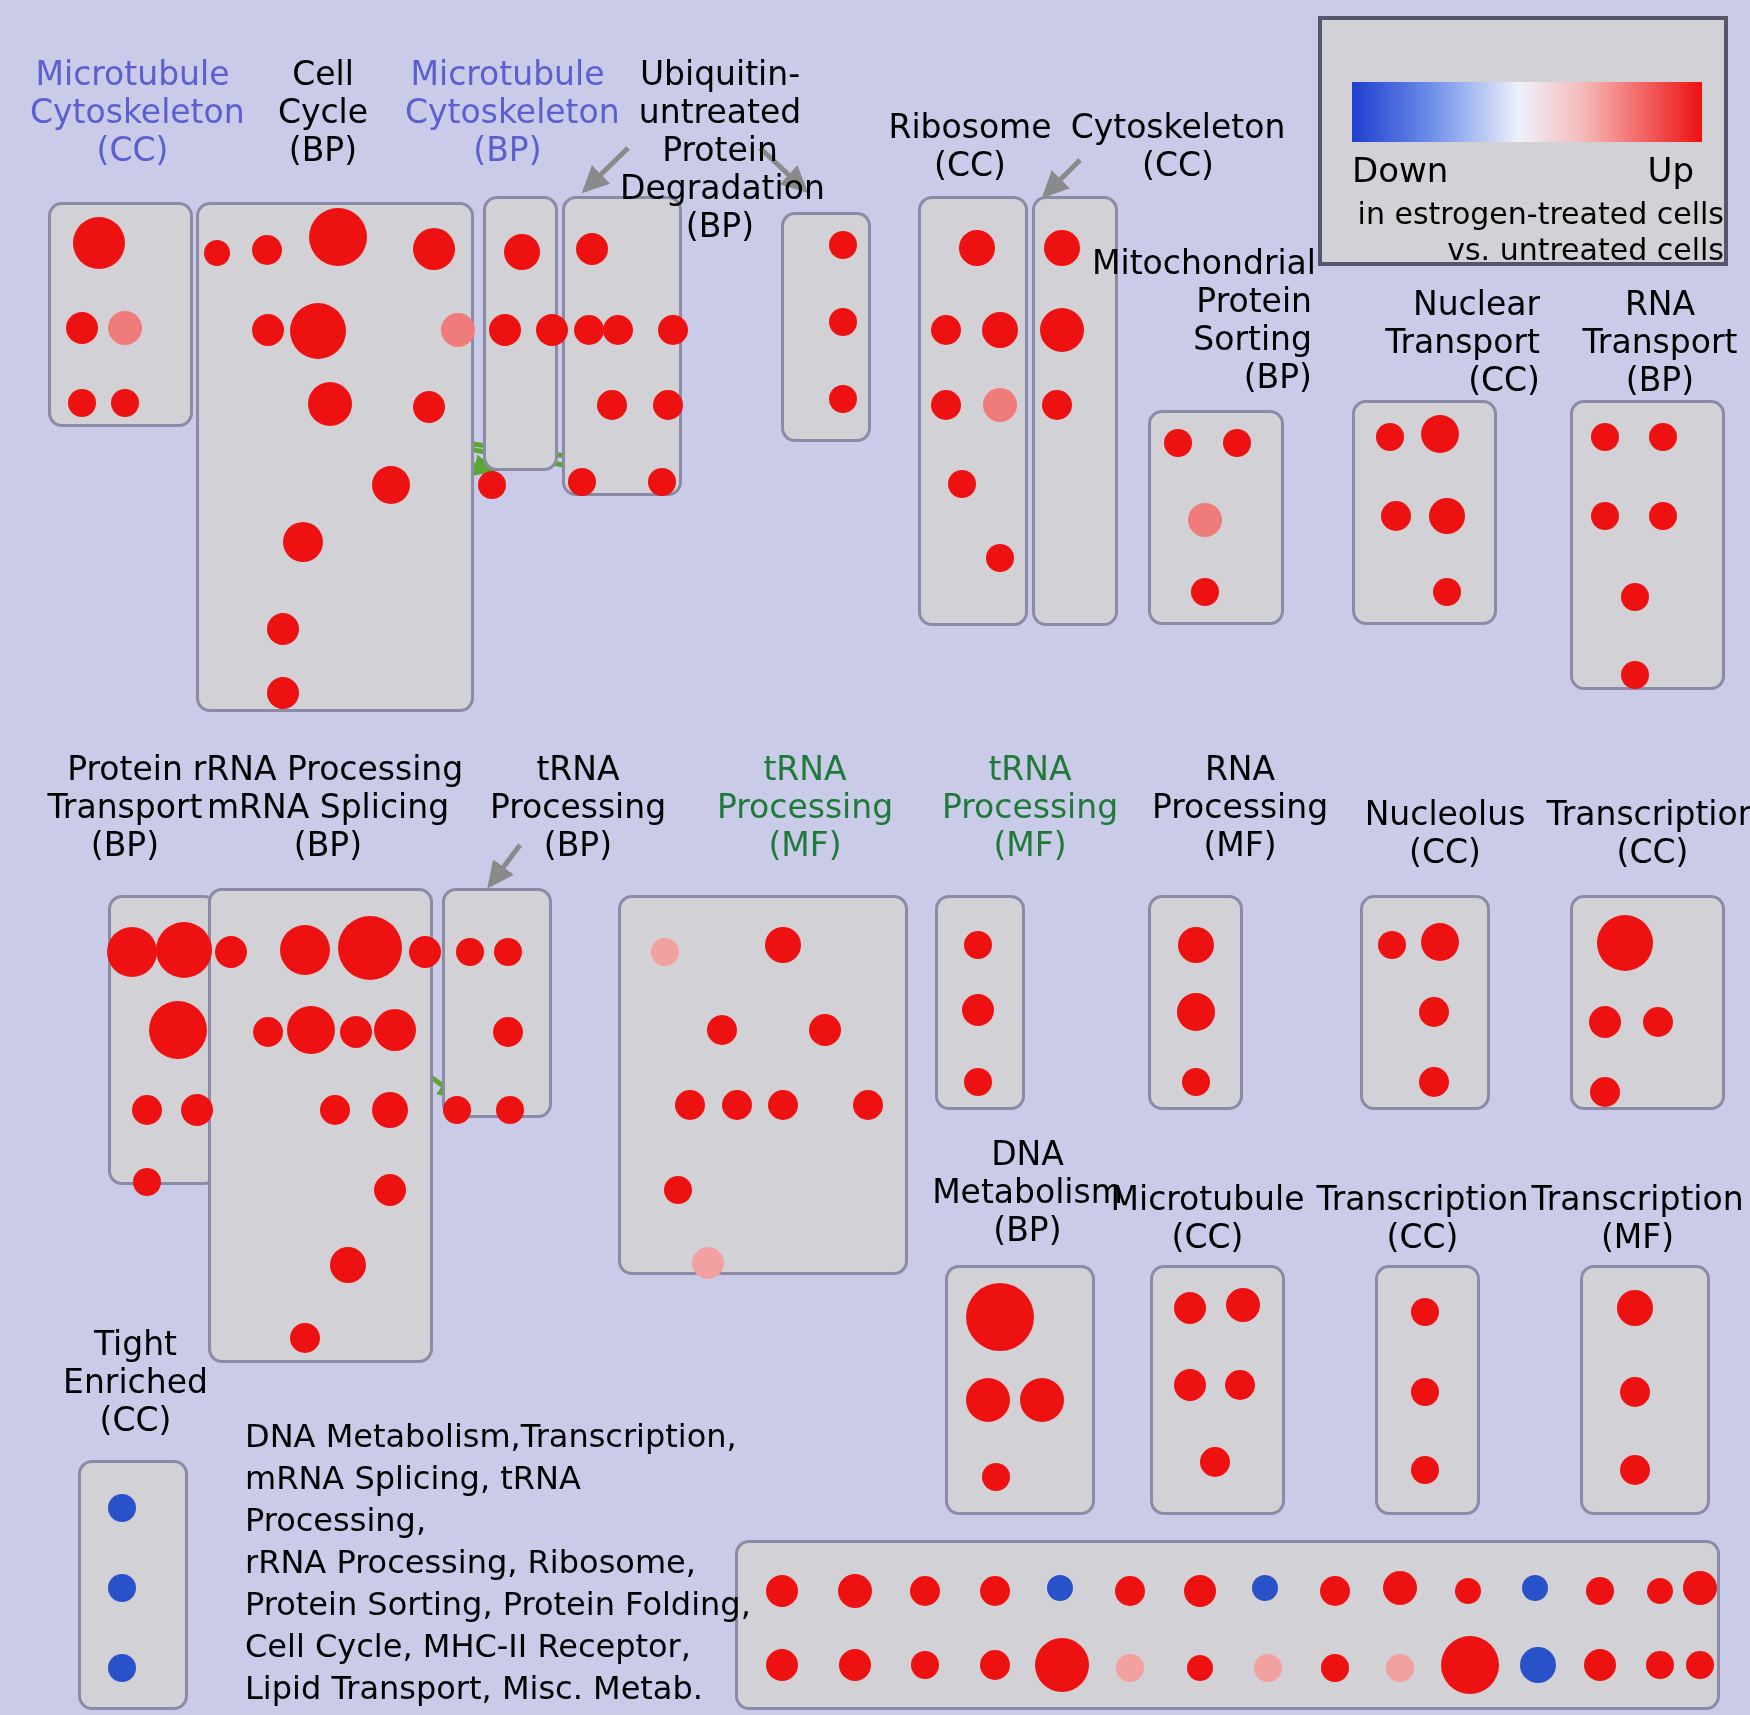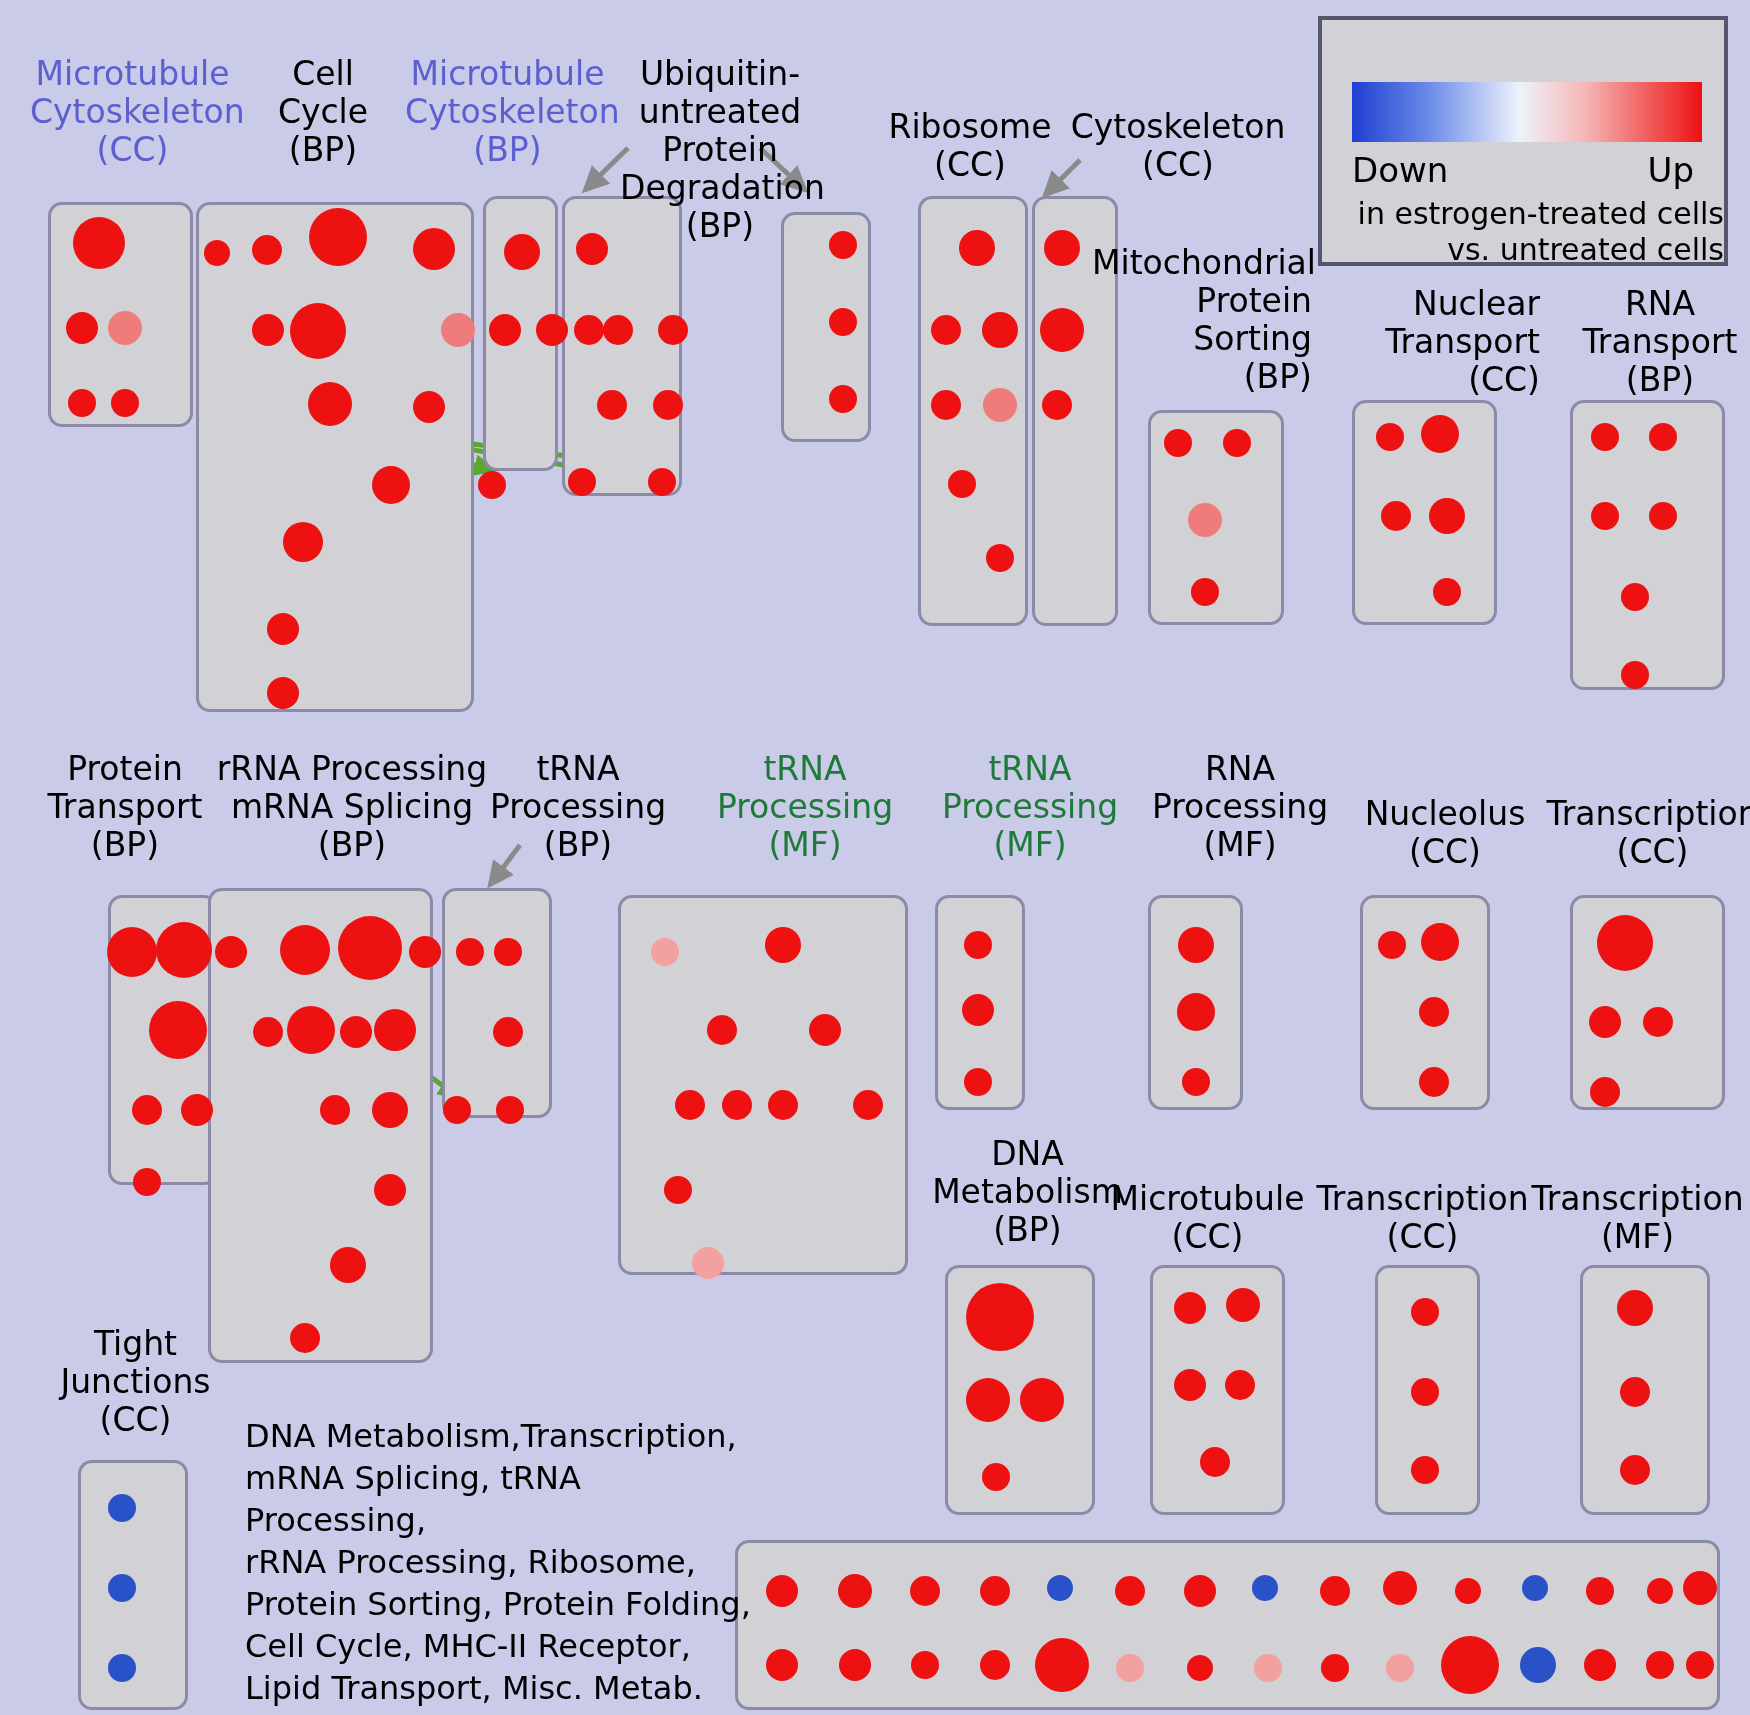"rRNA Processing" div.label { margin-left: 24px -> none }
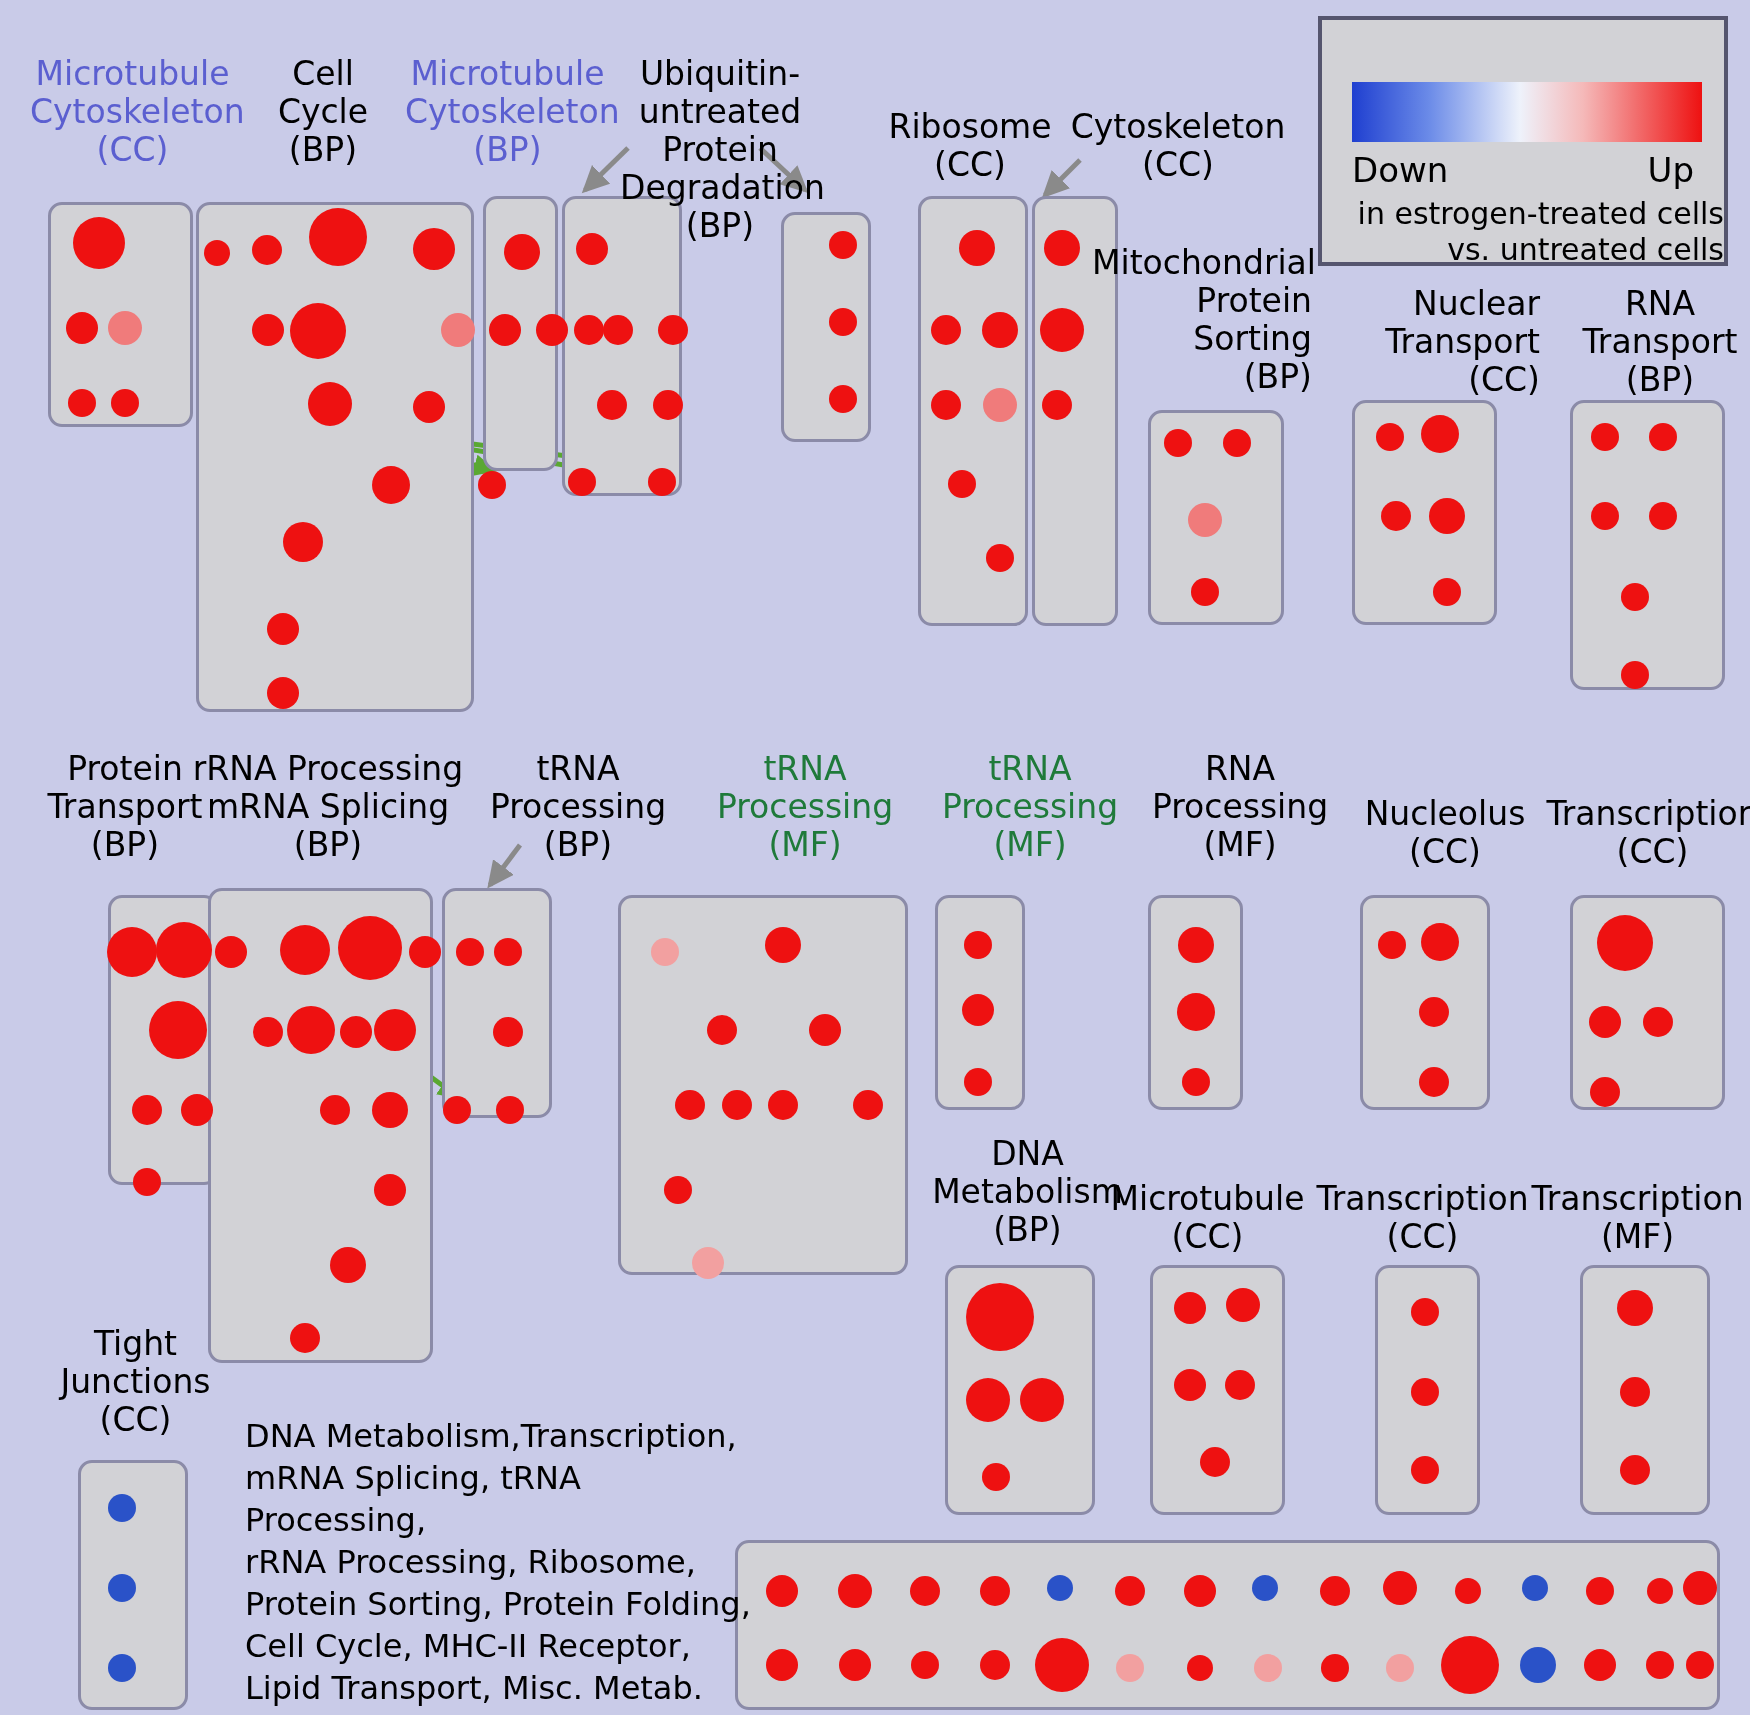"Tight" div.label { text: Junctions -> Enriched }
